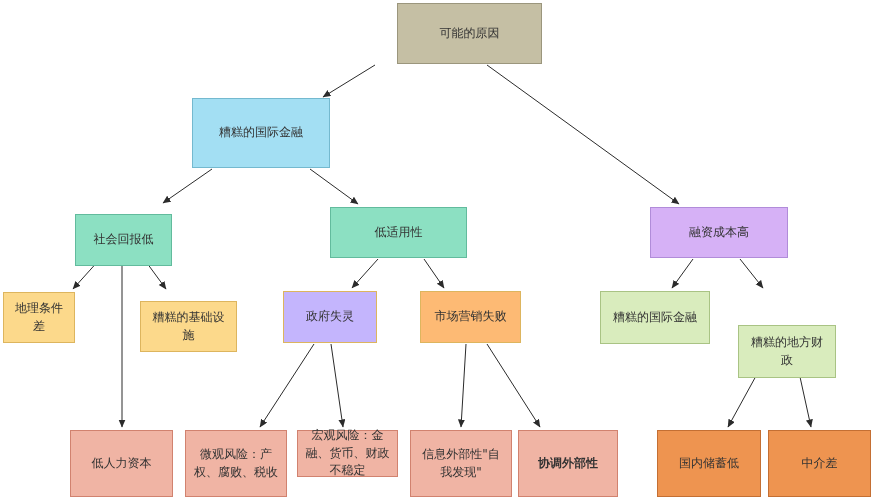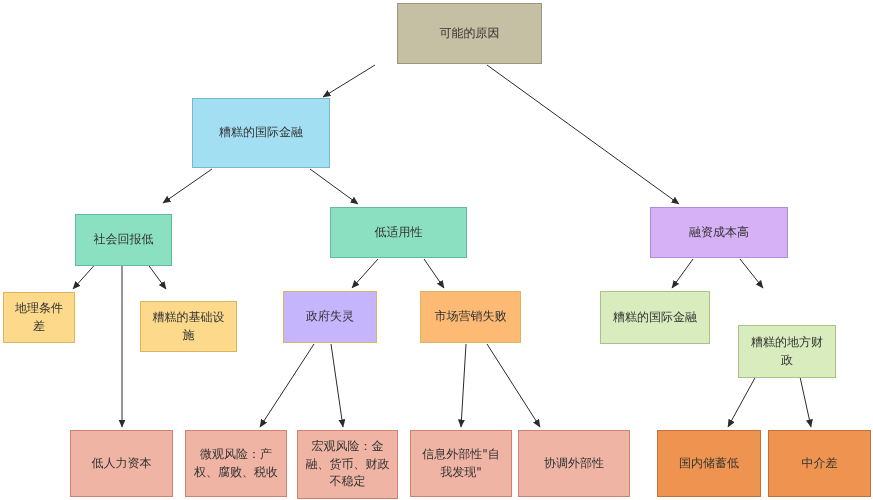"宏观风险：金融、货币、财政不稳定" div.node { height: 69px -> 47px }
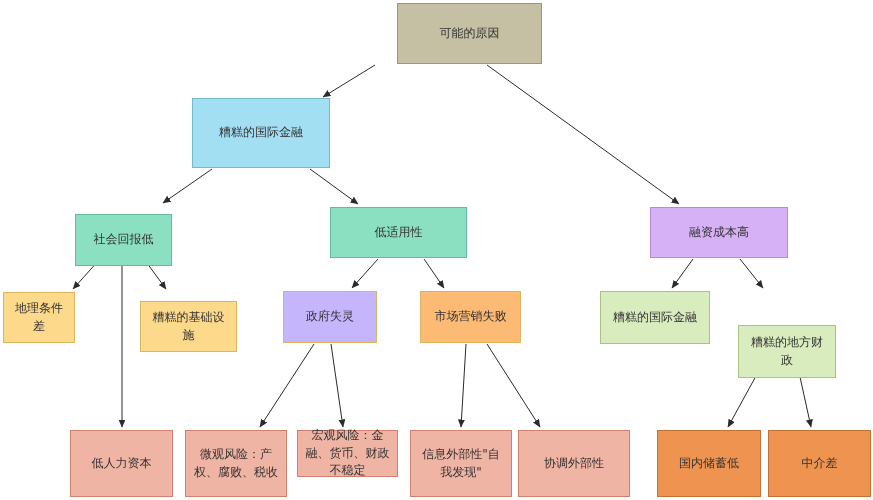"协调外部性" div.node { font-weight: none -> bold; width: 112px -> 100px }
